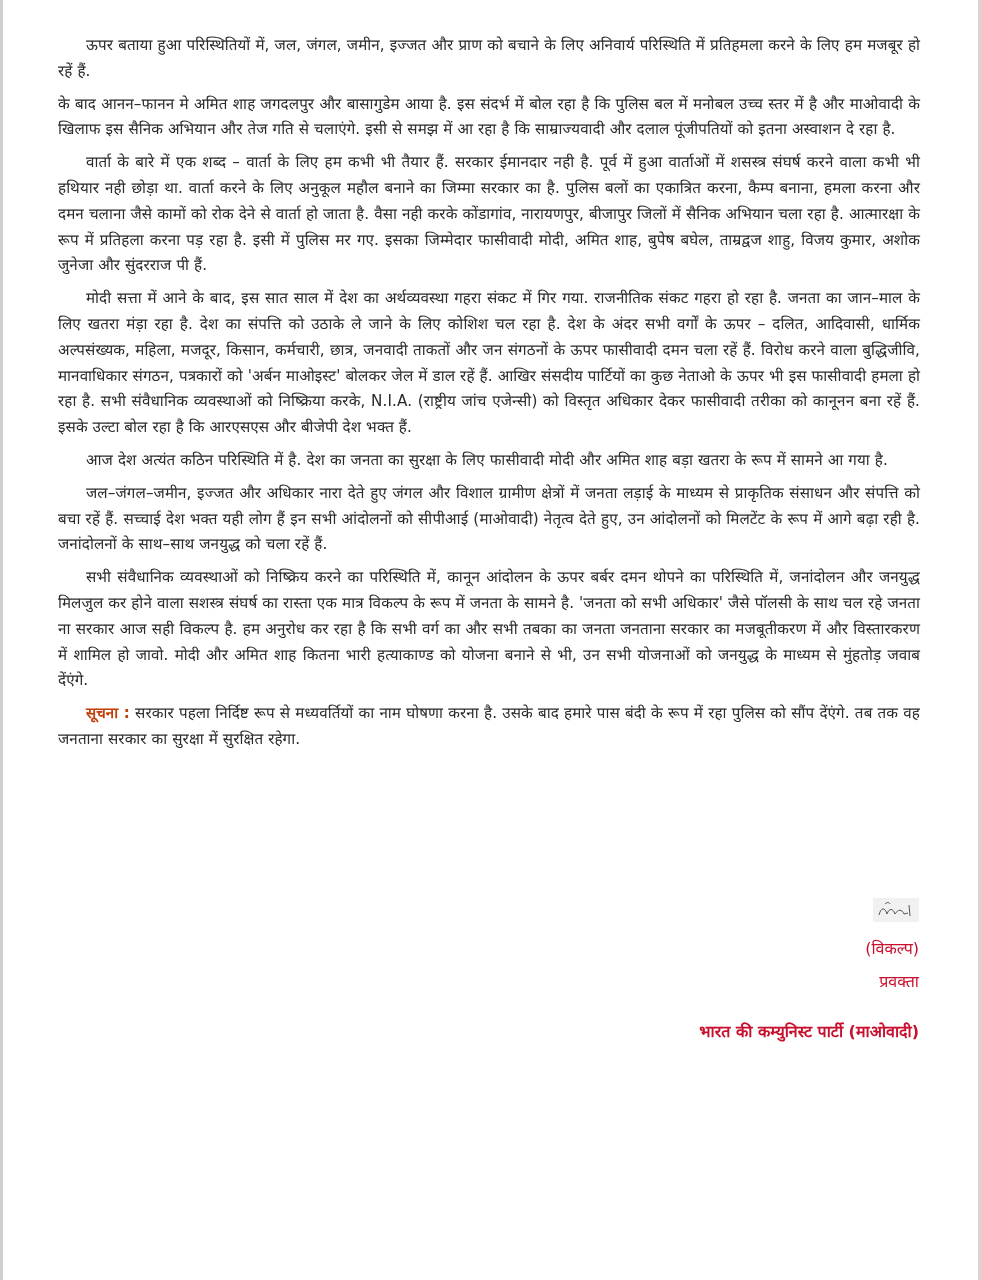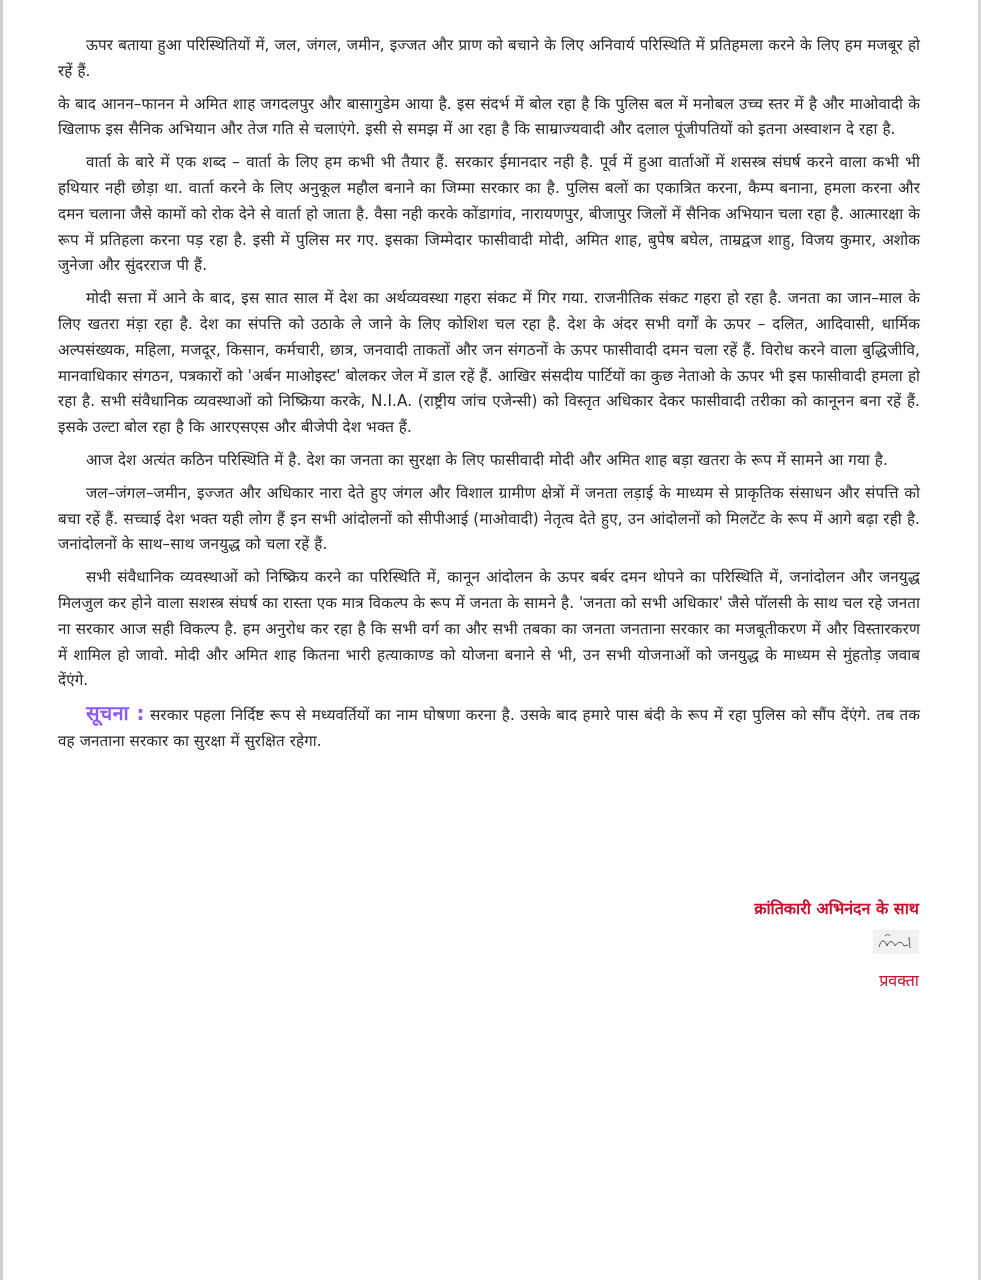"सूचना :" .notice-label { color: #8b5cf6 -> #c2410c; font-size: 20px -> 15px }
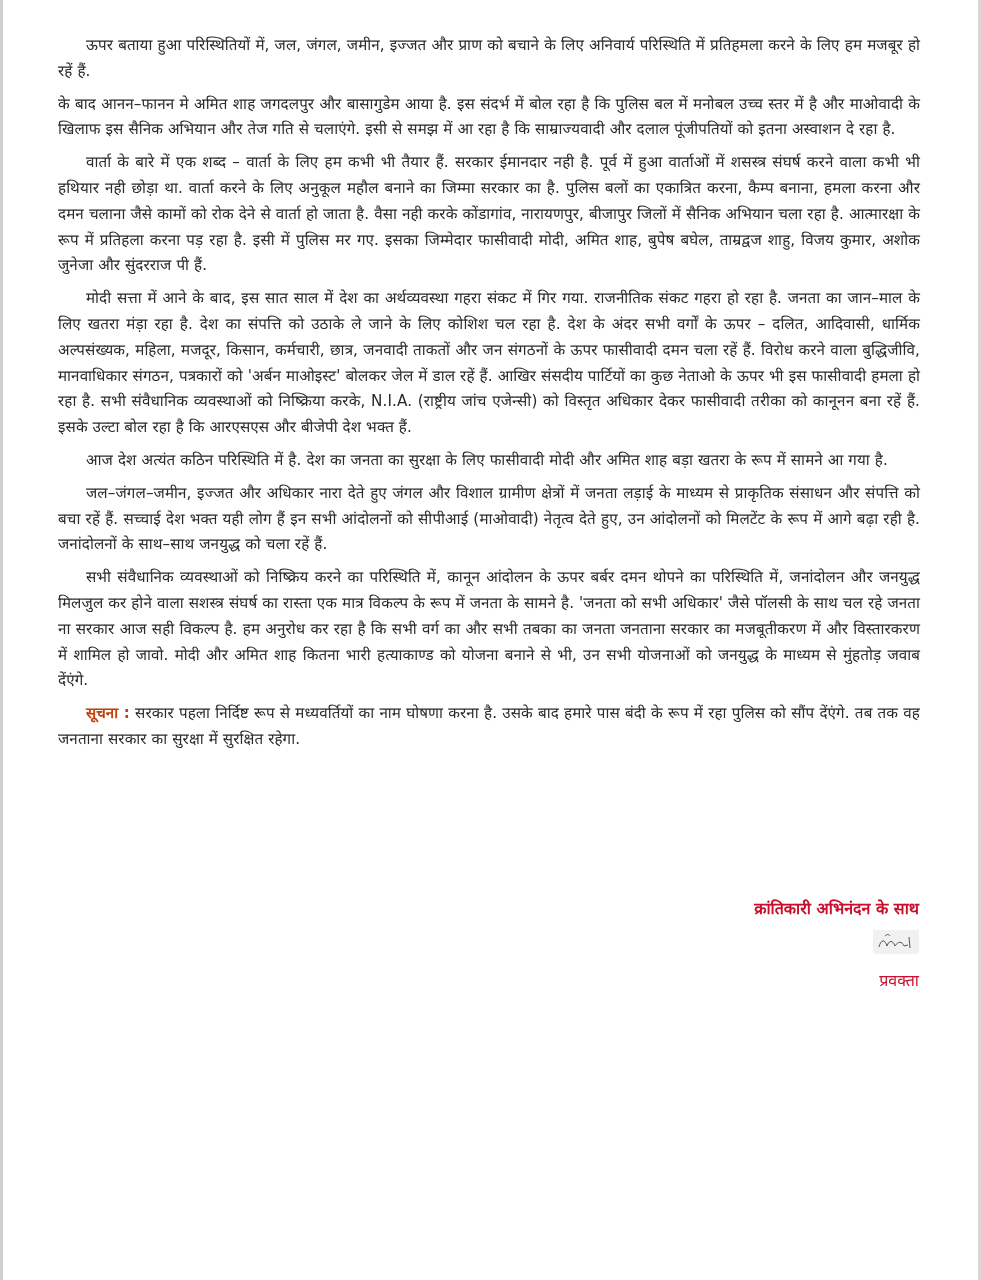"क्रांतिकारी अभिनंदन के साथ" span.line { html: <span>क्रांतिकारी अभिनंदन के साथ</span> -> none }
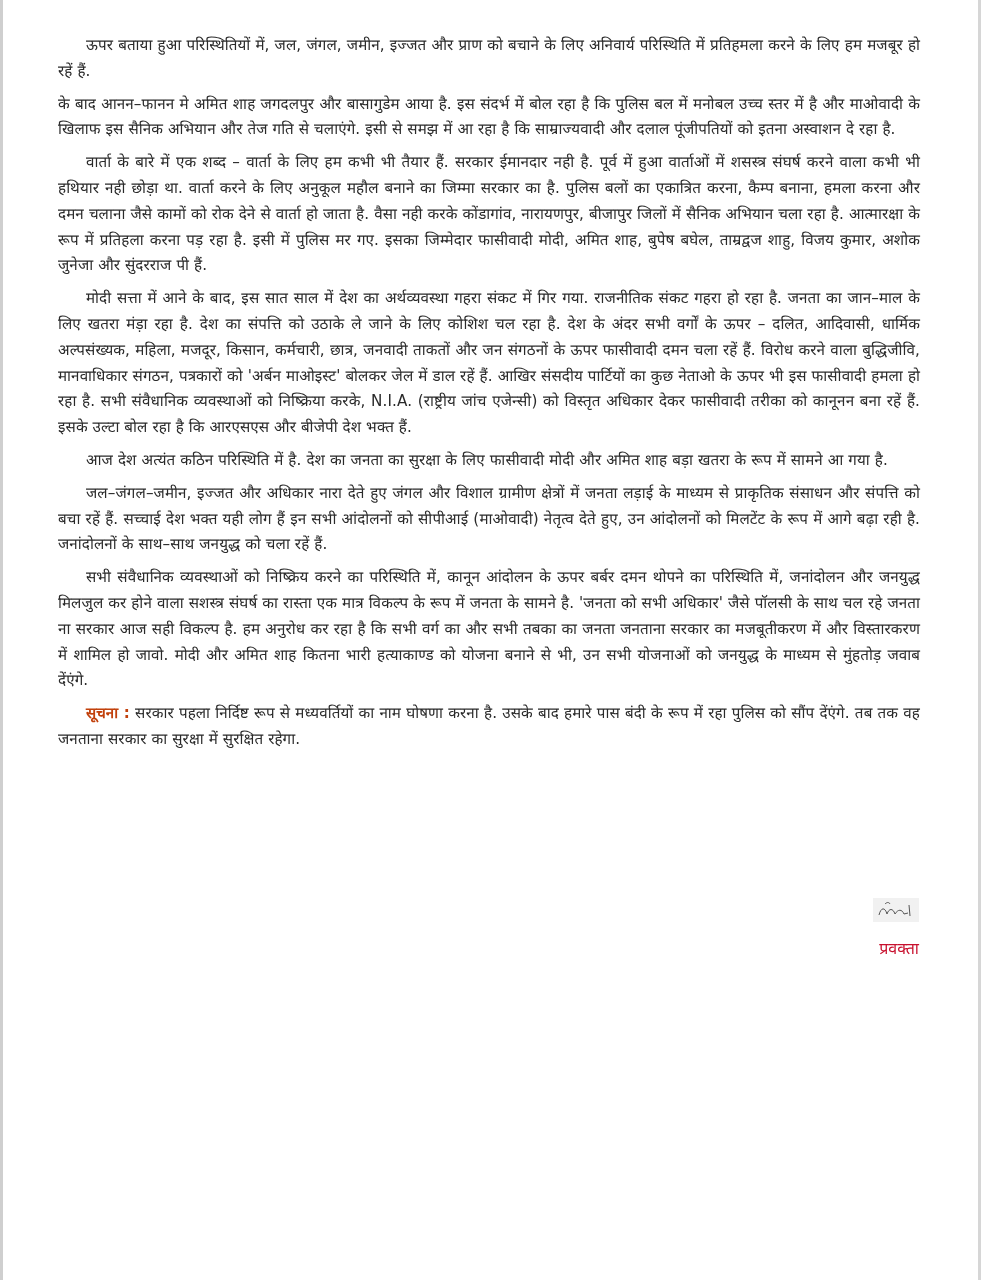"(विकल्प)" span.line { html: none -> <span>(विकल्प)</span> }
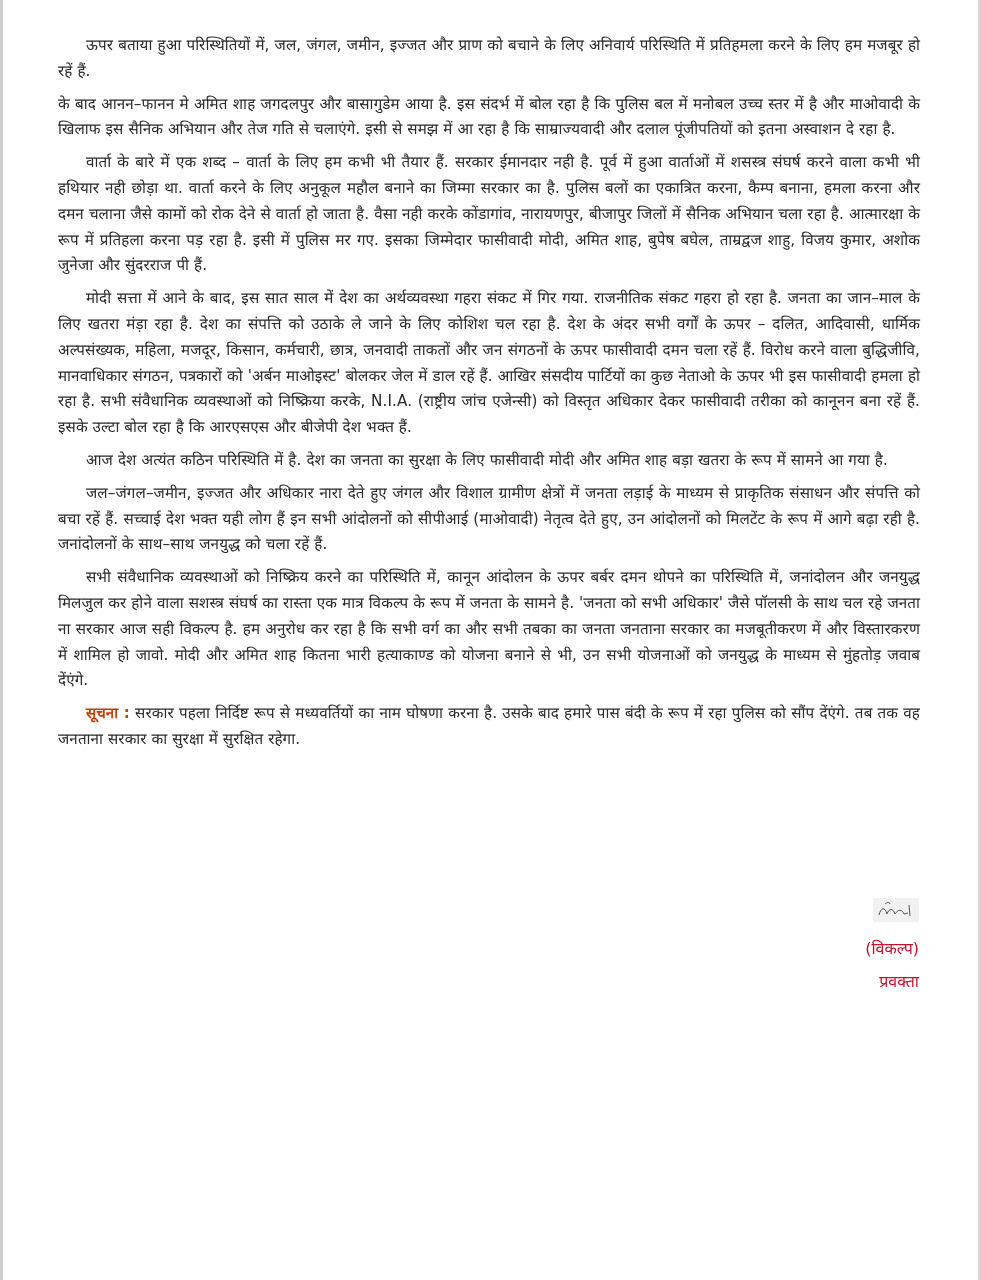"भारत की कम्युनिस्ट पार्टी (माओवादी)" span.line { html: none -> <span>भारत की कम्युनिस्ट पार्टी (माओवादी)</span> }
